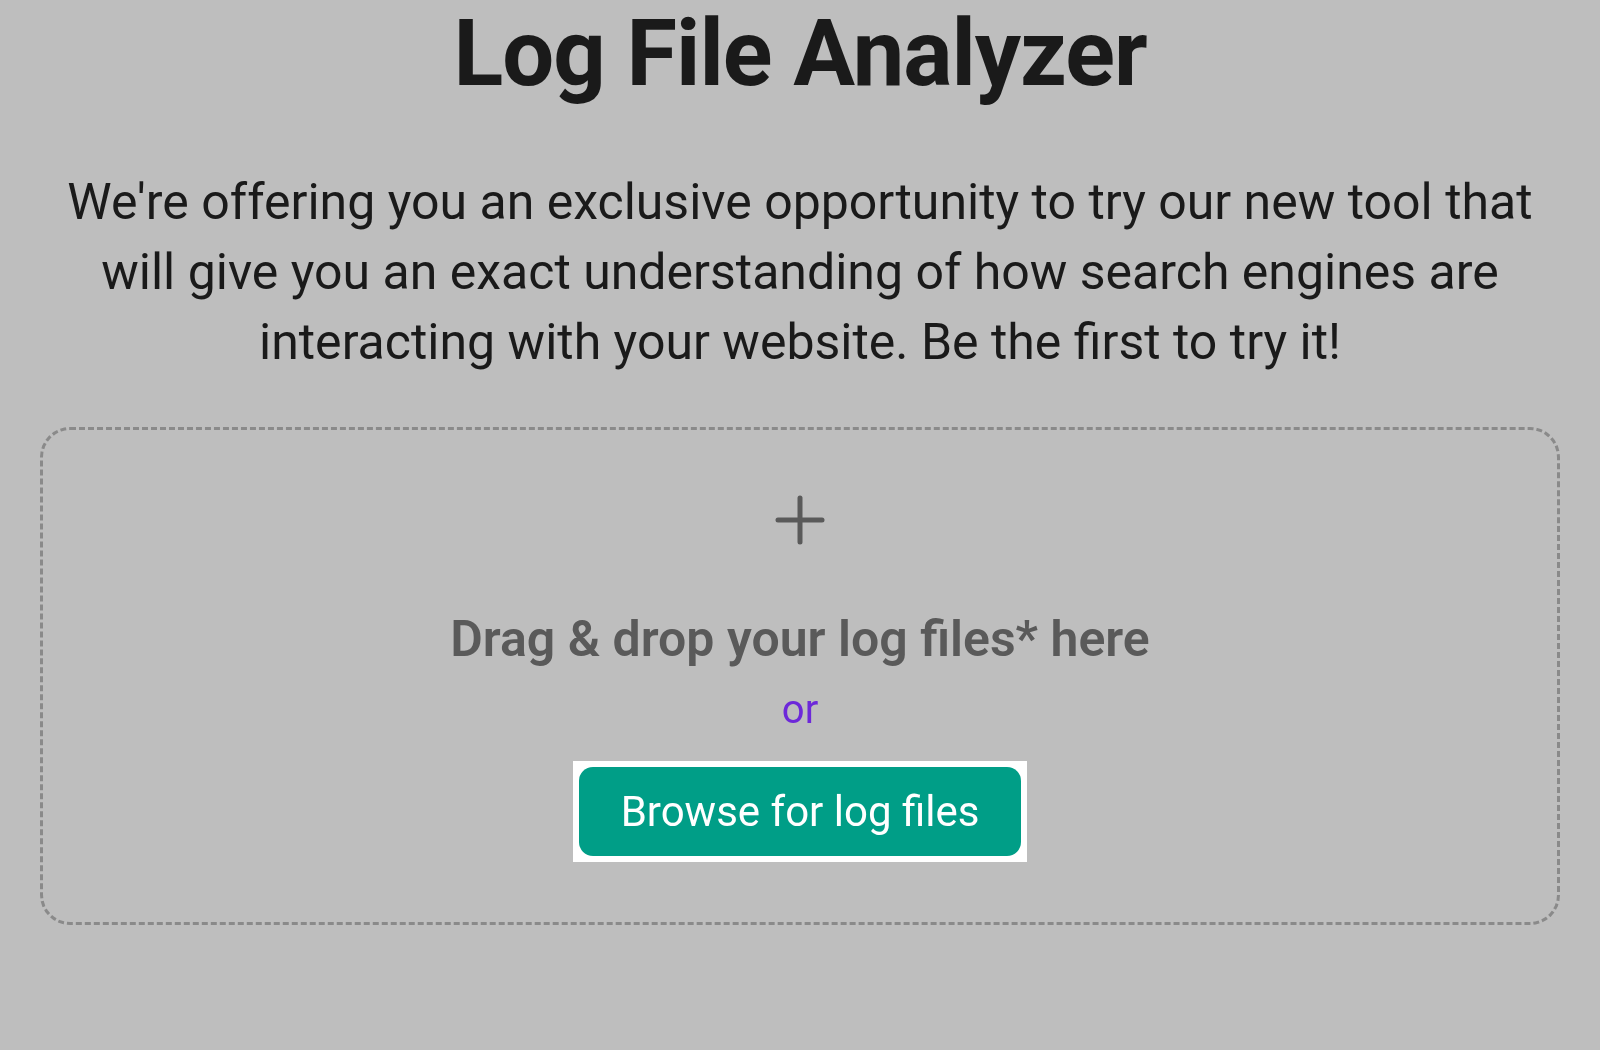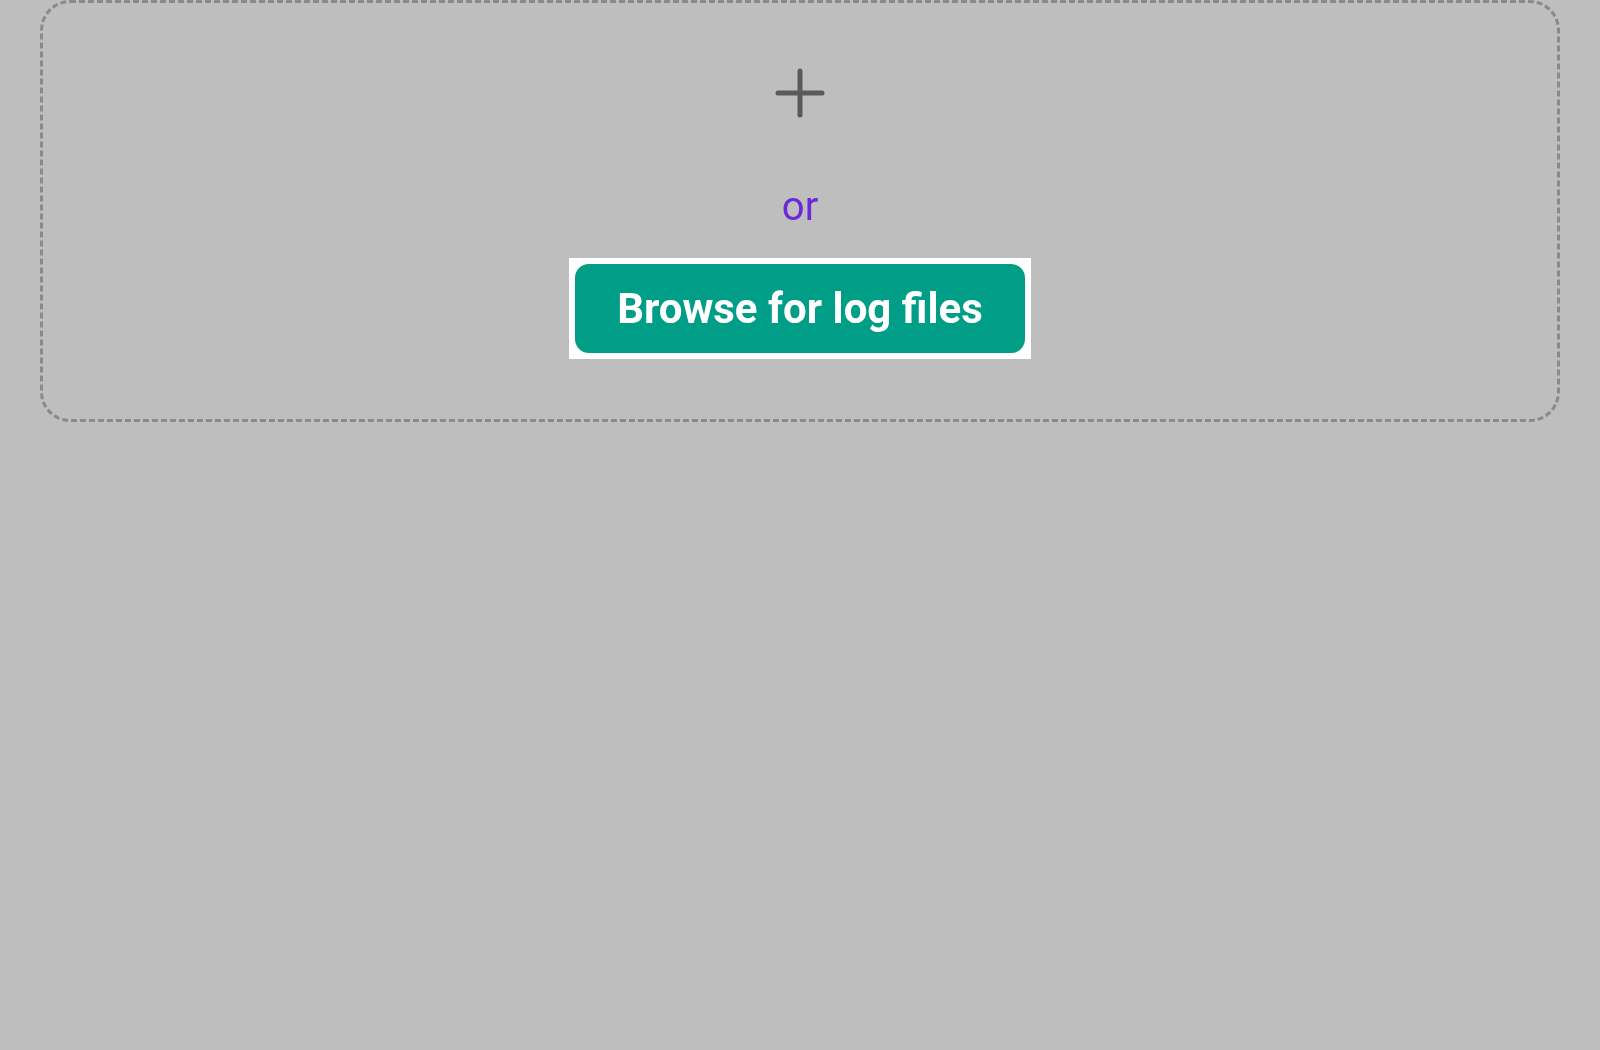"Log File Analyzer" h1.title { html: none -> <h1>Log File Analyzer</h1> }
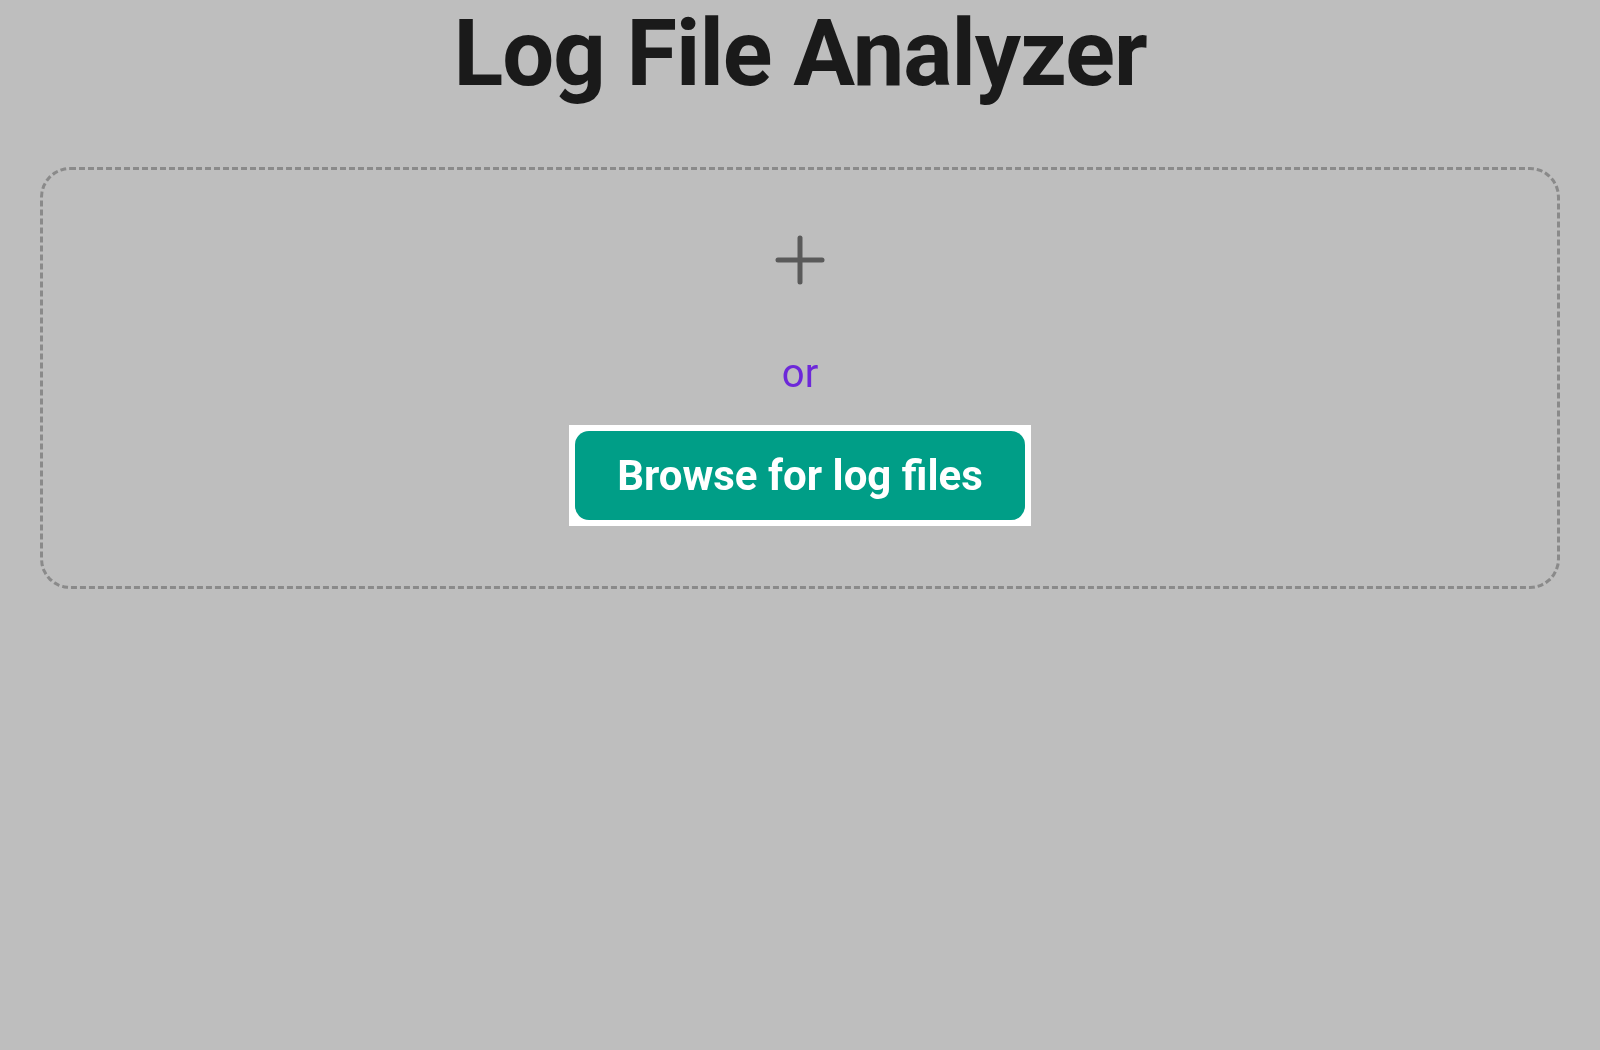"We're offering you an exclusive" p.description { html: none -> <p>We're offering you an exclusive opportunity to try our new tool that will give you an exact understanding of how search engines are interacting with your website. Be the first to try it!</p> }
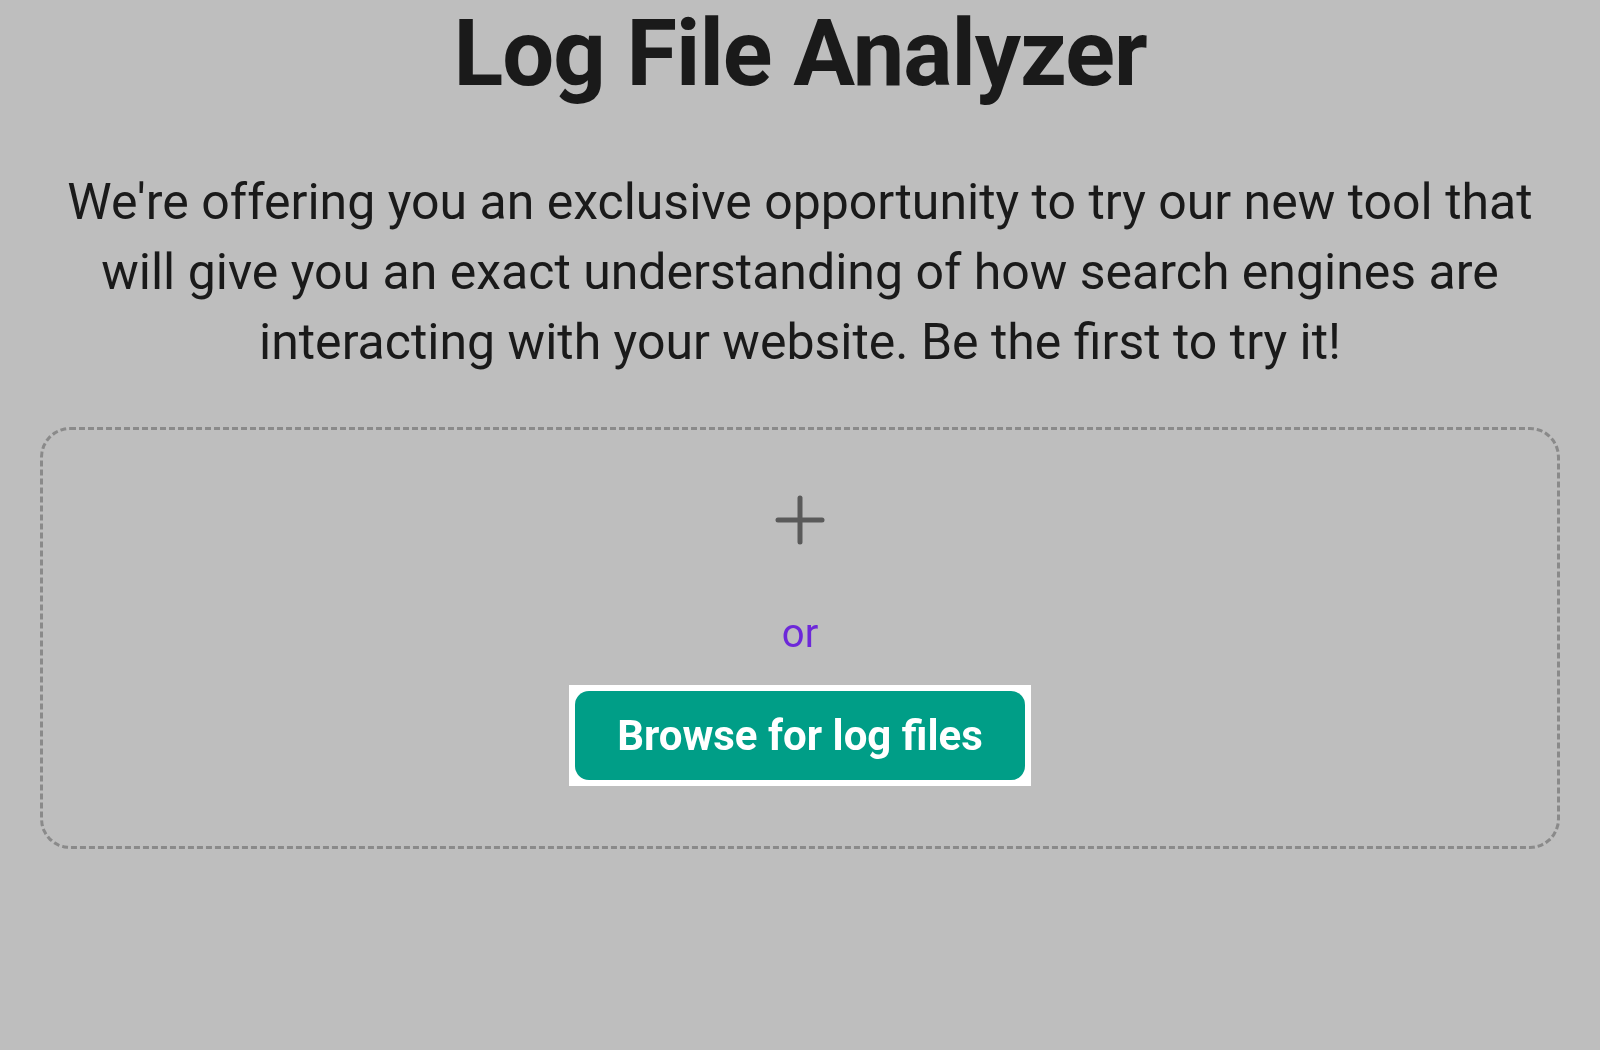"Drag & drop your log" div.drop-text { html: none -> <div>Drag &amp; drop your log files* here</div> }
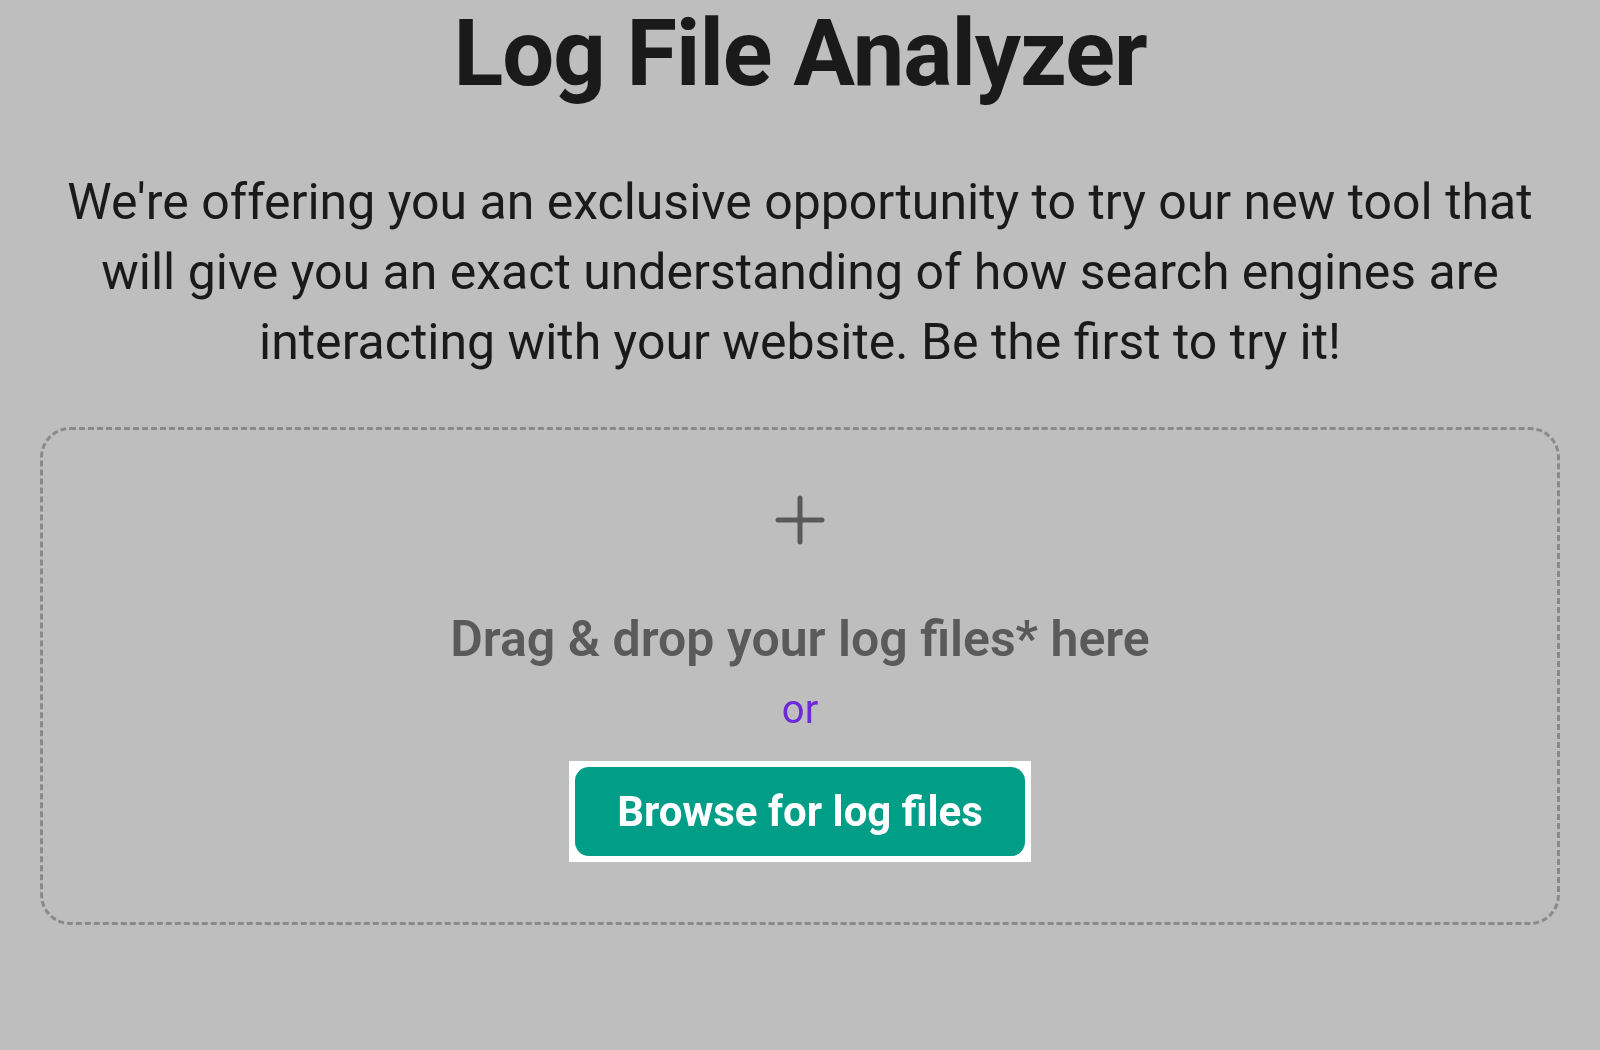"Browse for log files" .browse-button { font-weight: 700 -> 400 }
